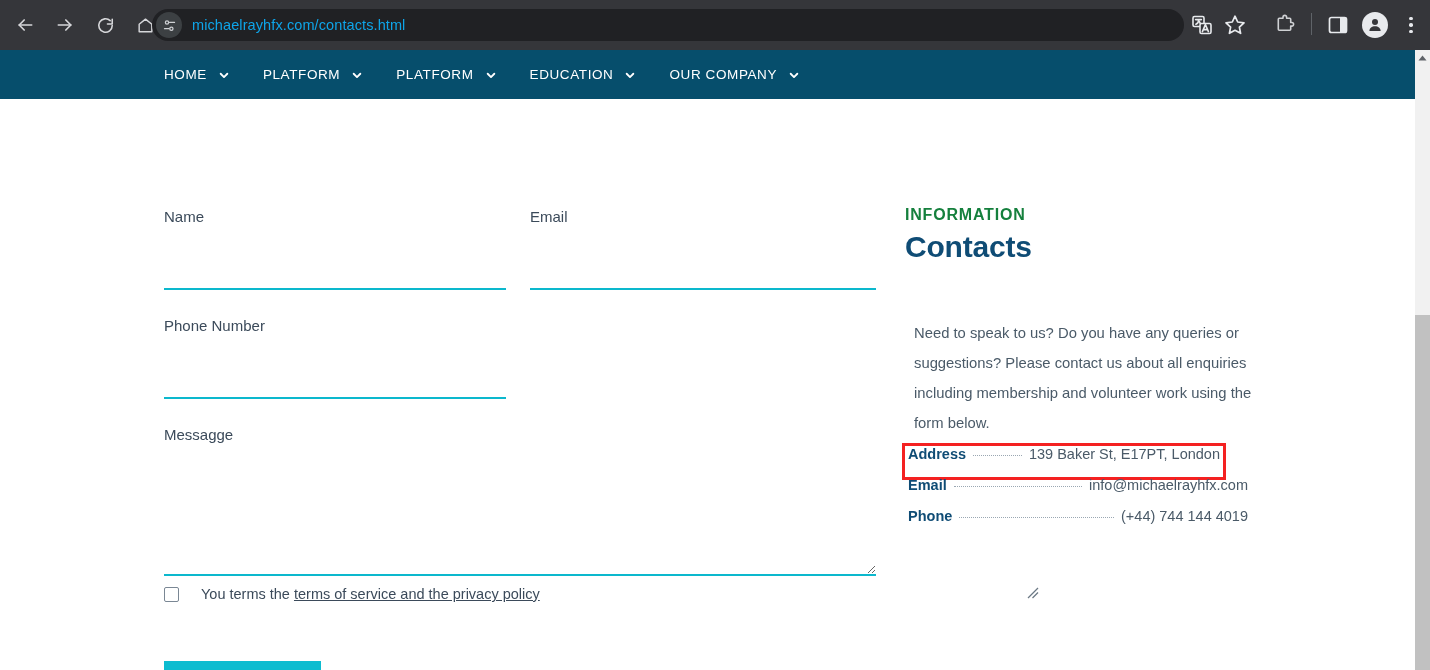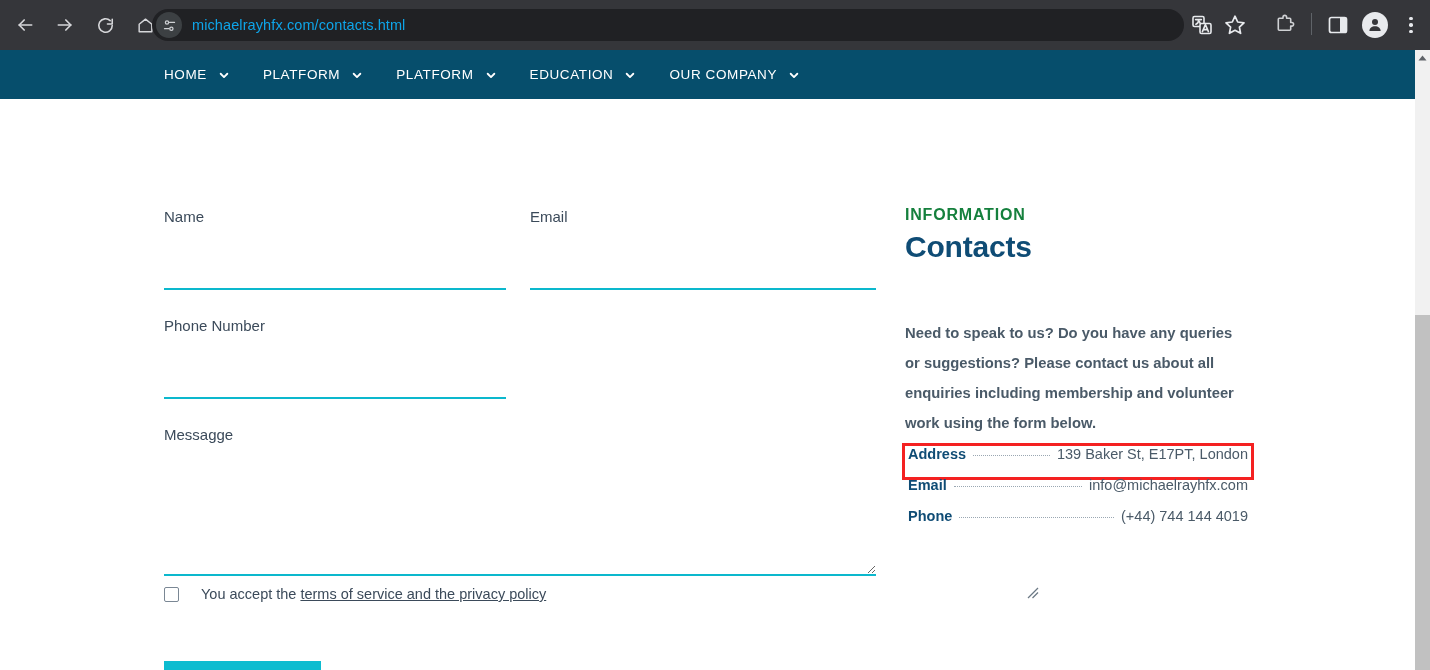"Need to speak to us?" #info-desc { font-weight: bold -> none; left: 0 -> 9px }
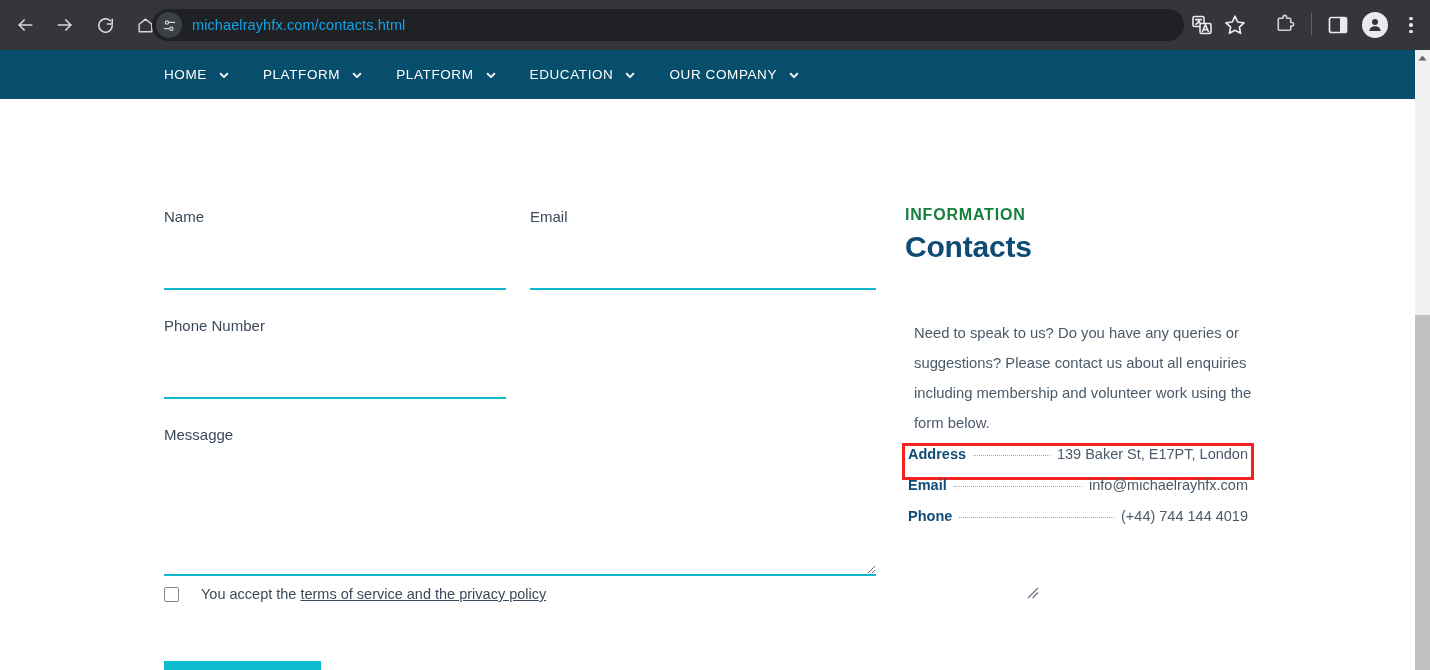"Address" #contact-row-address { width: 346px -> 318px }
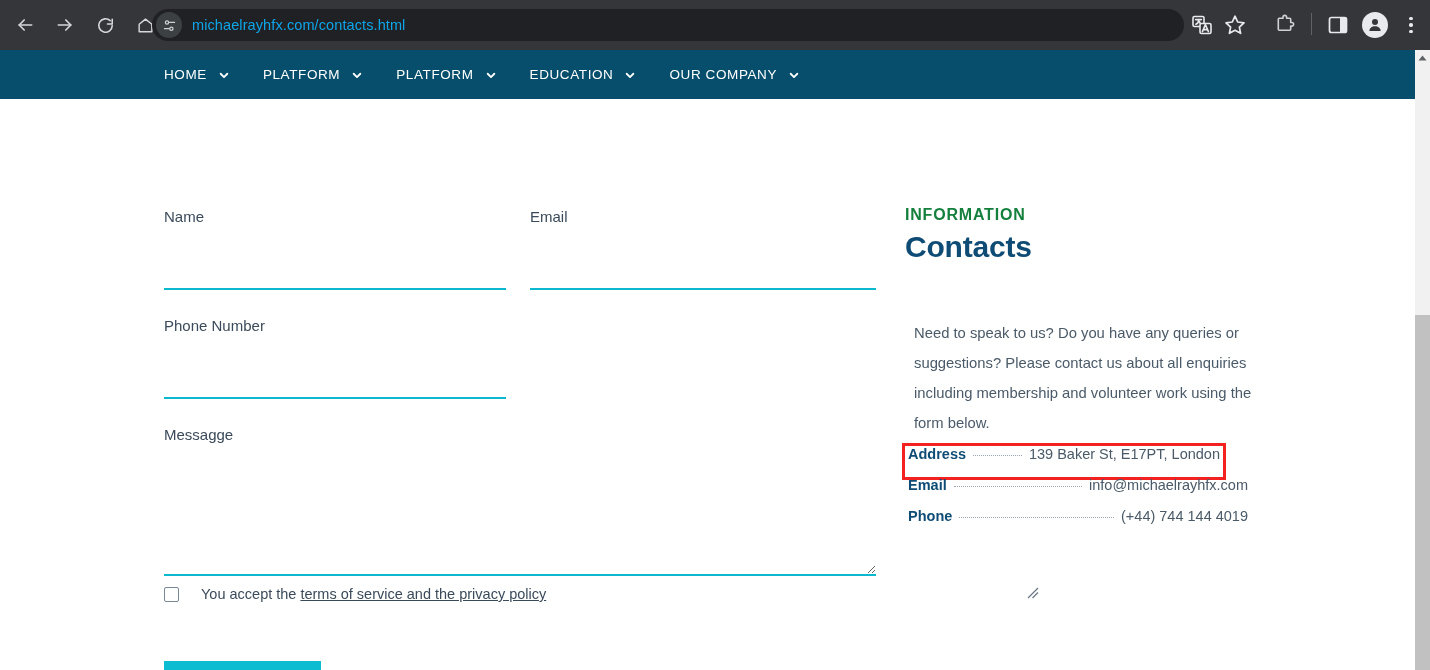"You accept the" span { text: accept -> terms }
